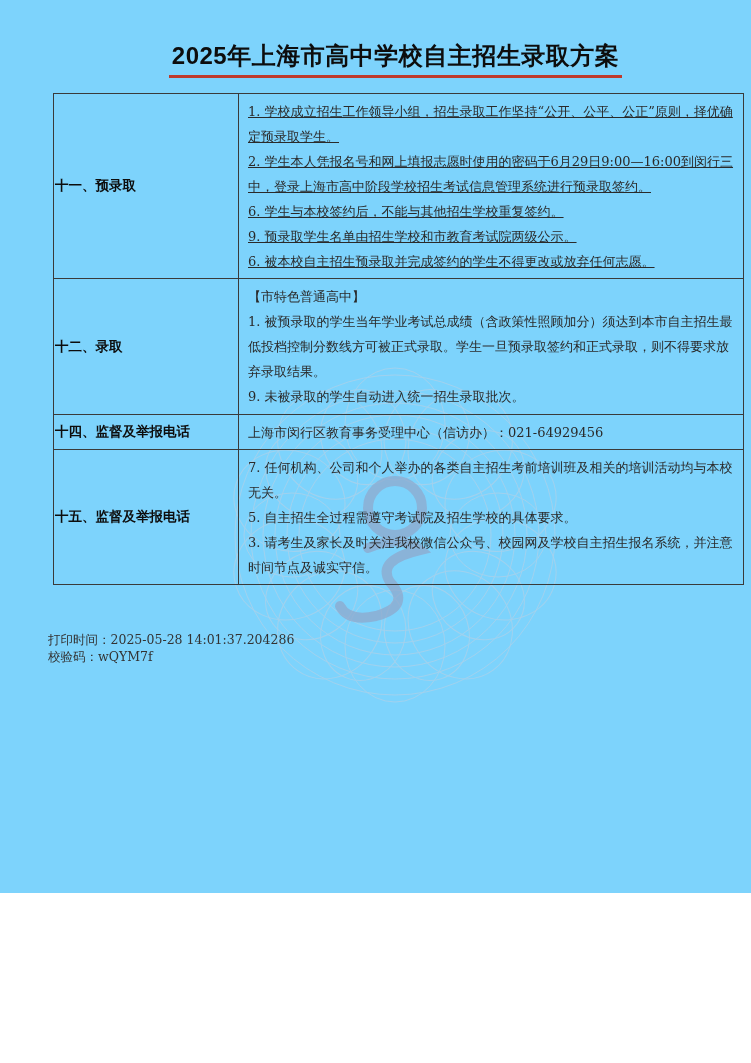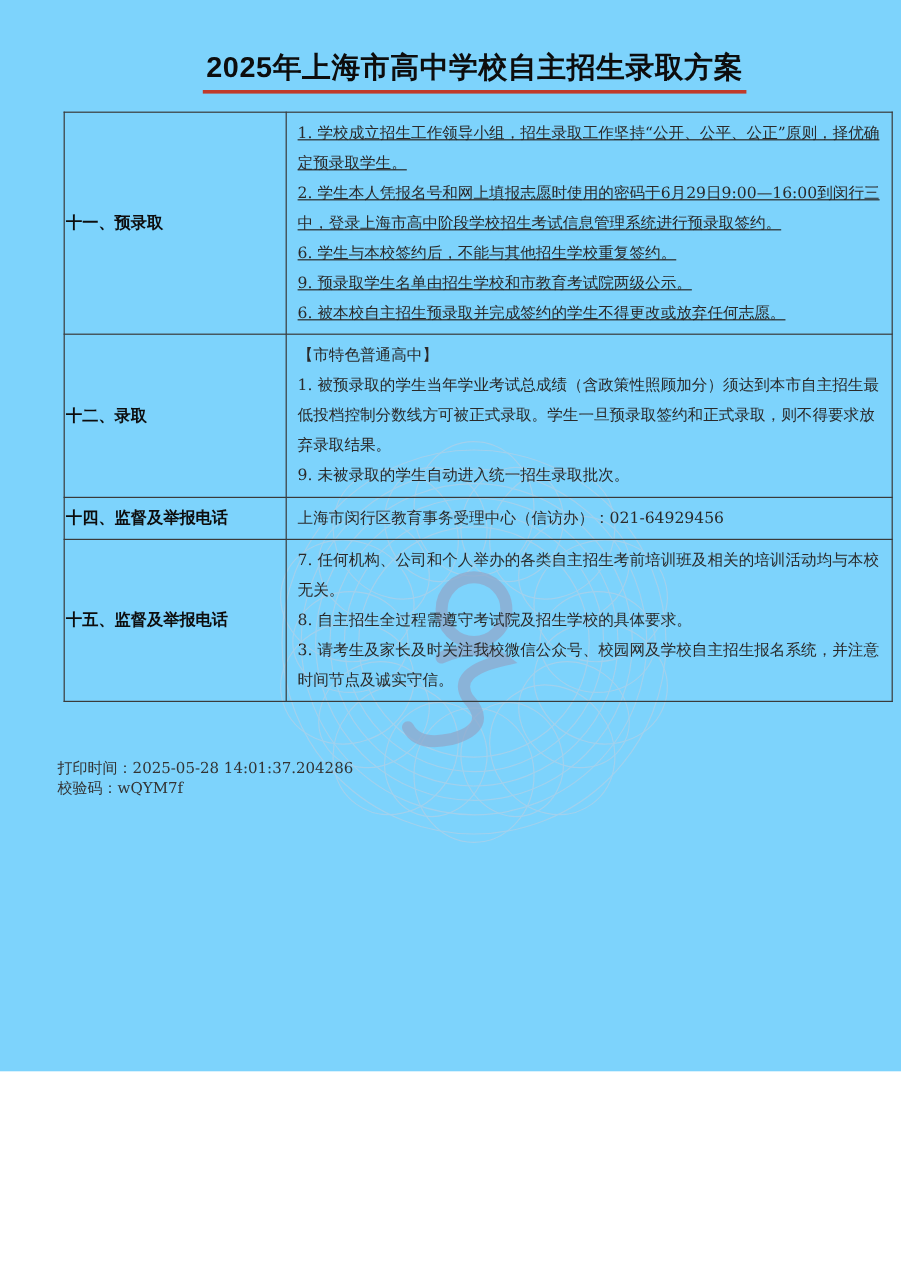"8. 自主招生全过程需遵守考试院及招生学校的具体要求。" p { text: 8 -> 5 }
